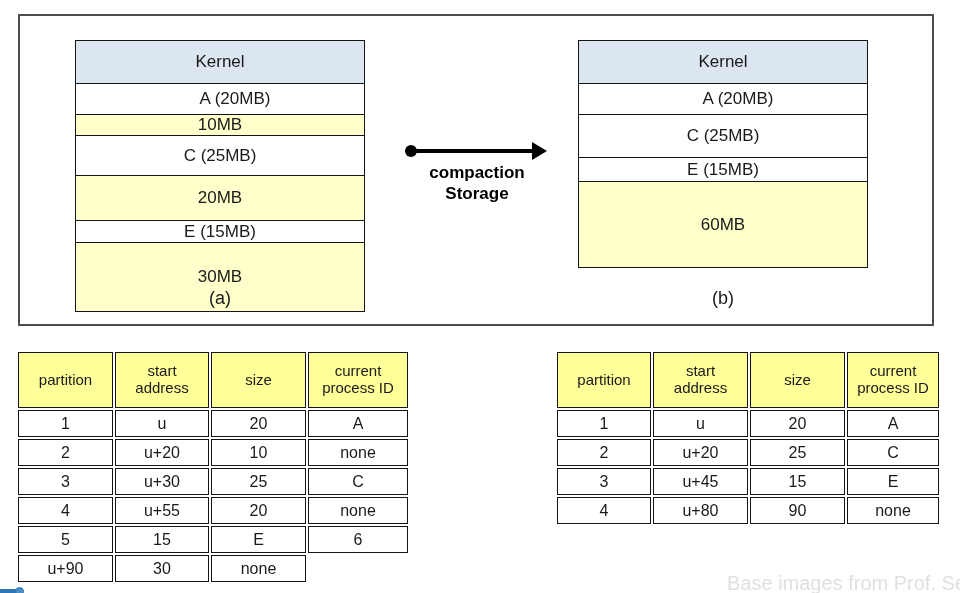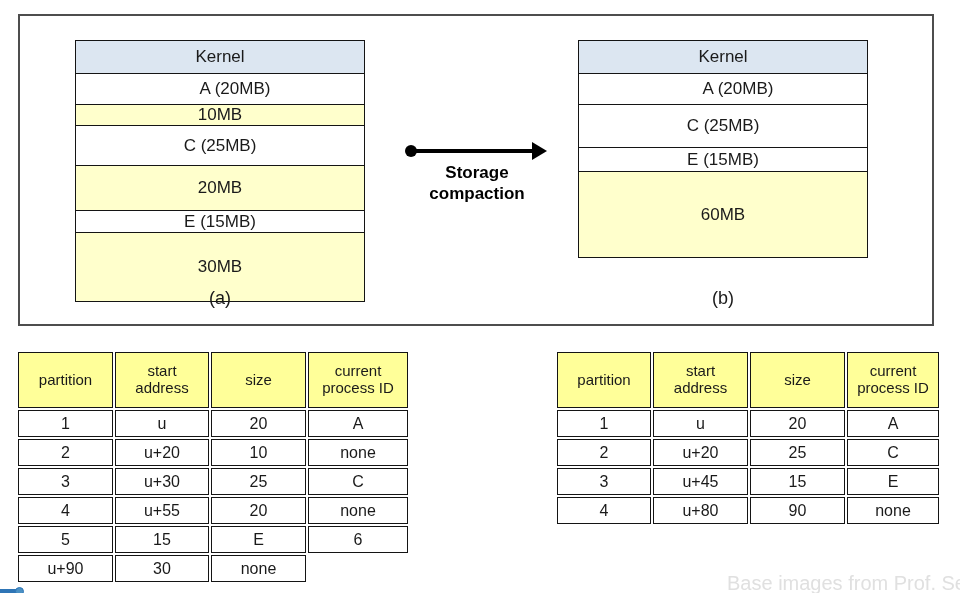"Kernel" .h31 { height: 34px -> 44px }
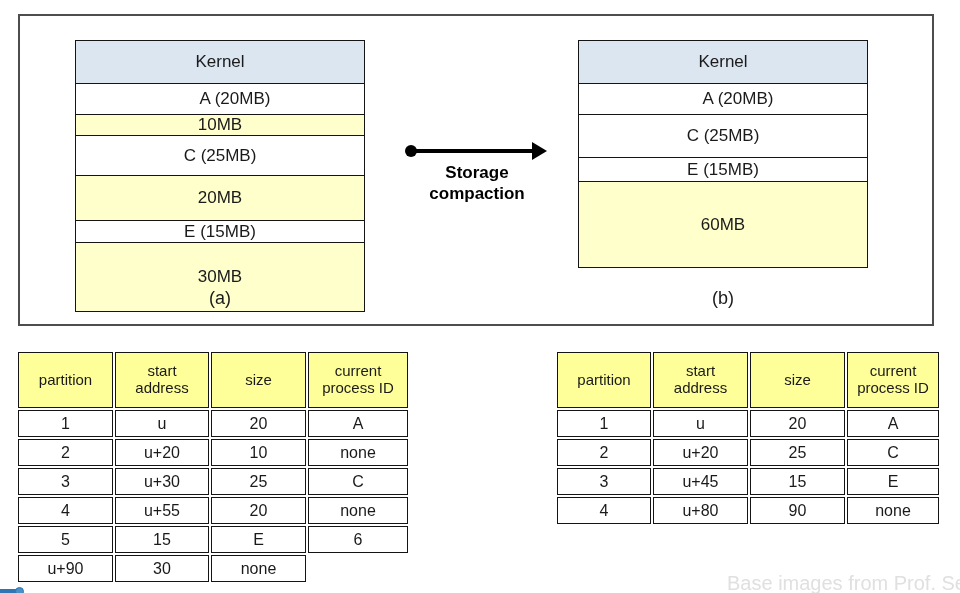"Storage" div { order: before "compaction" -> after "compaction" }
